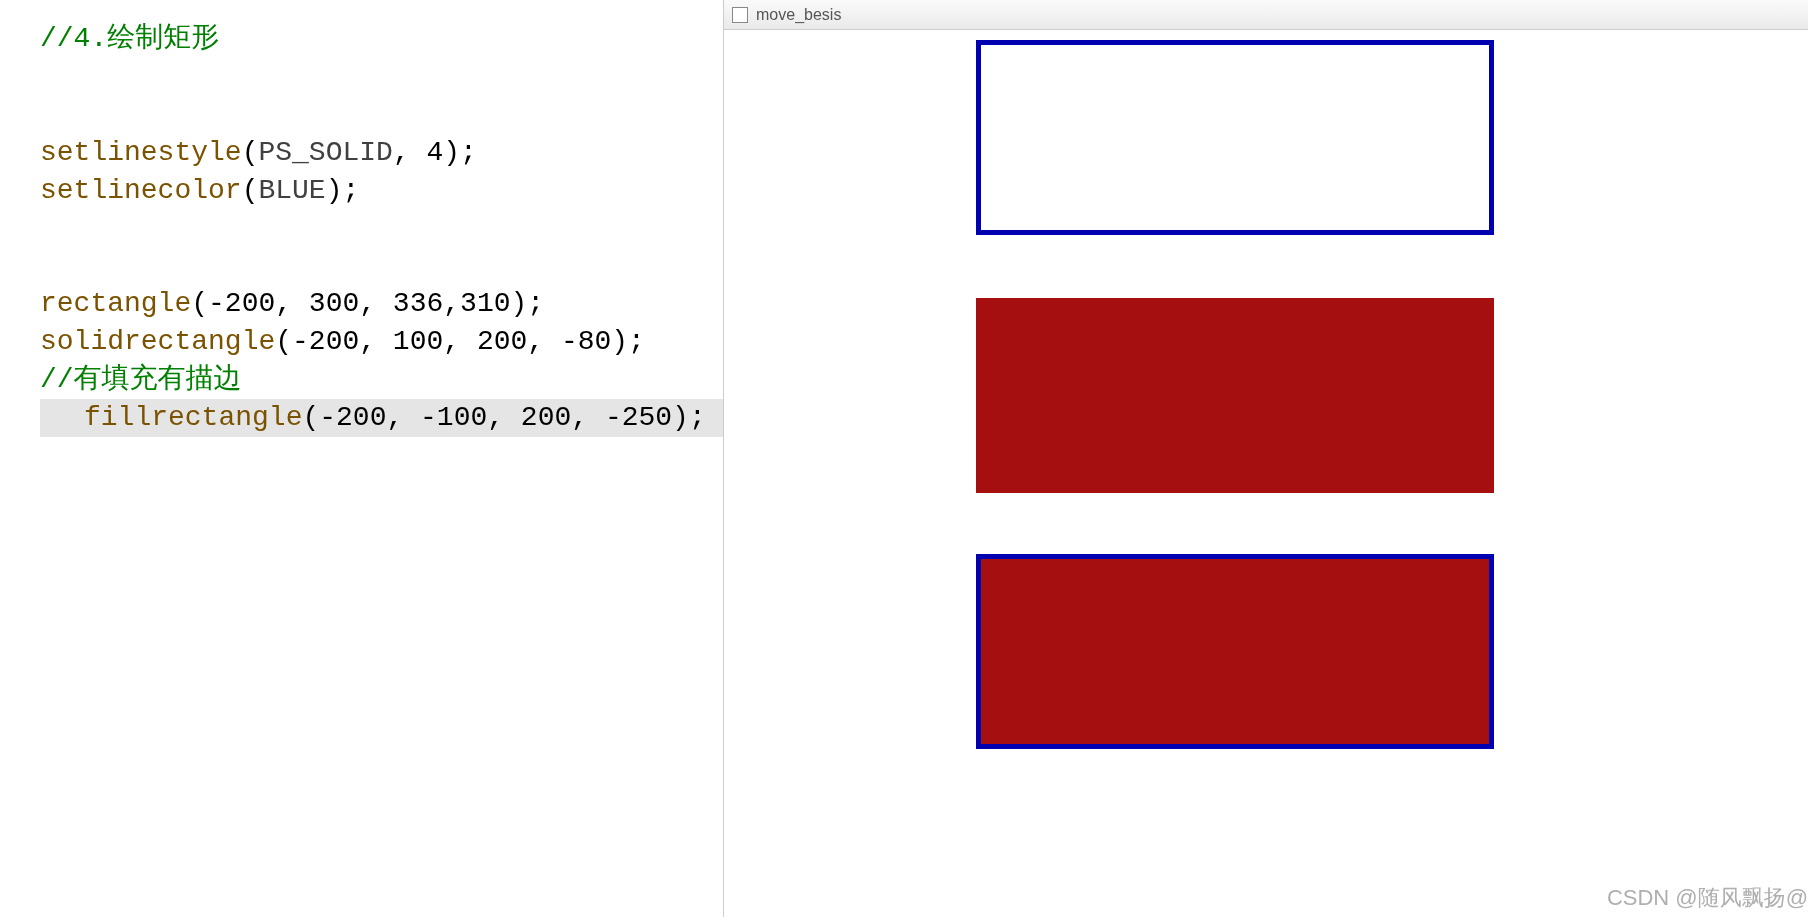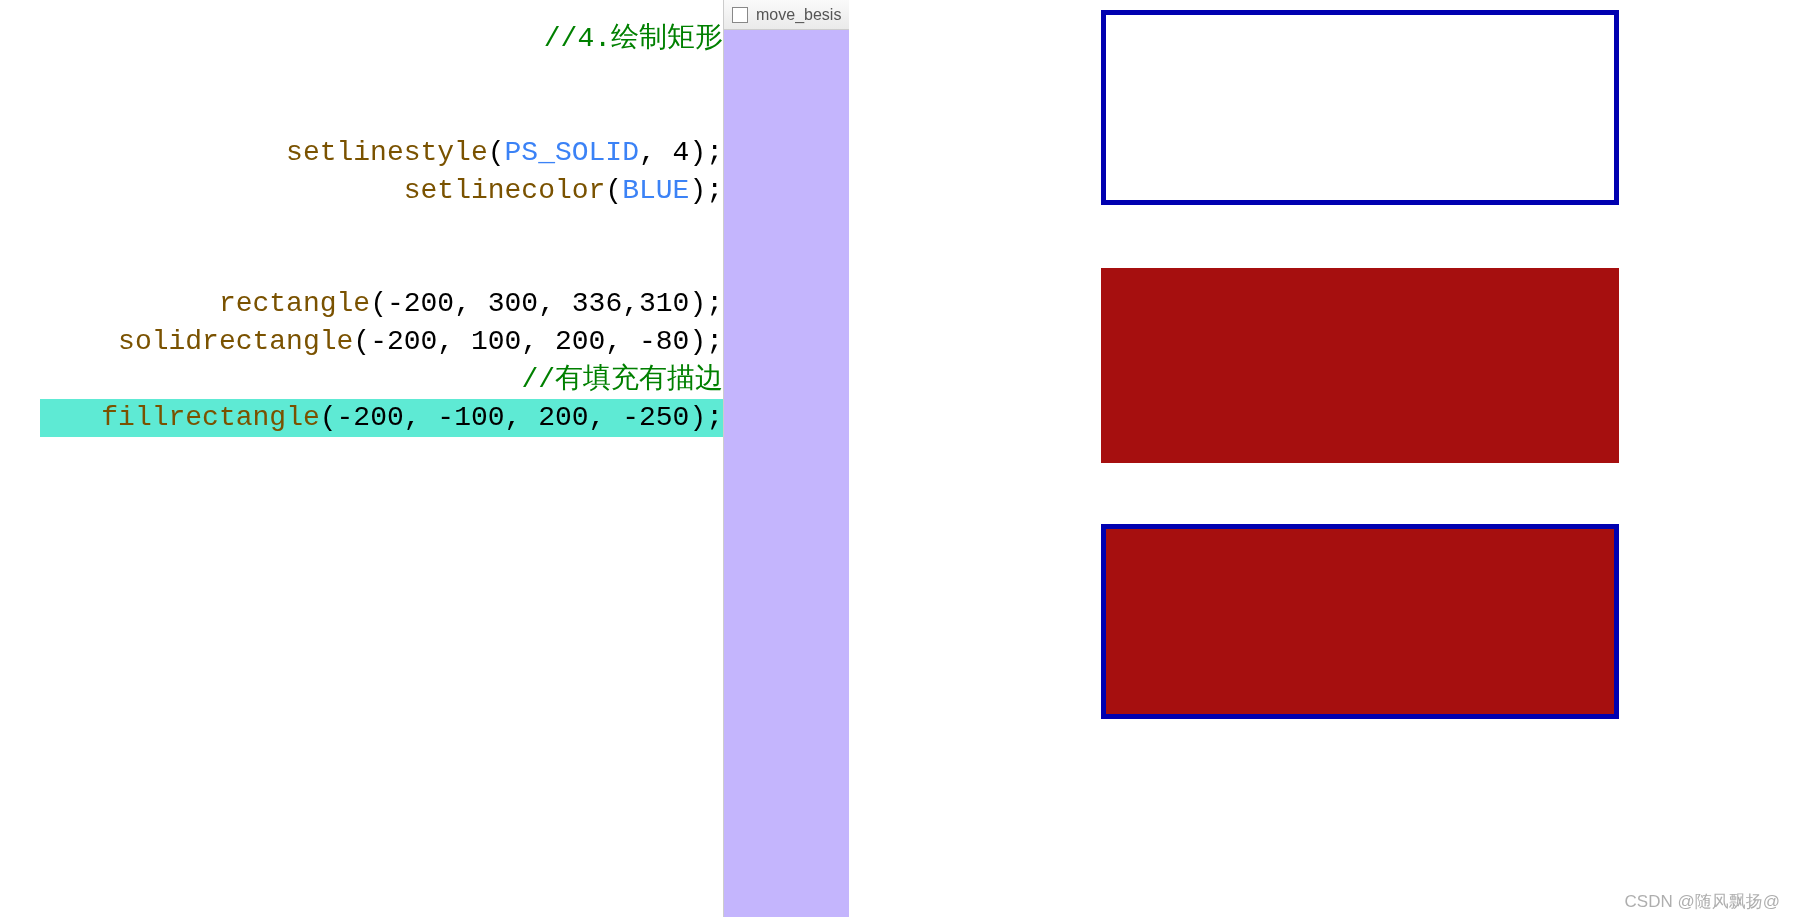"move_besis" .output-panel { background: #c4b5fd -> #86efac; flex-direction: row -> column }
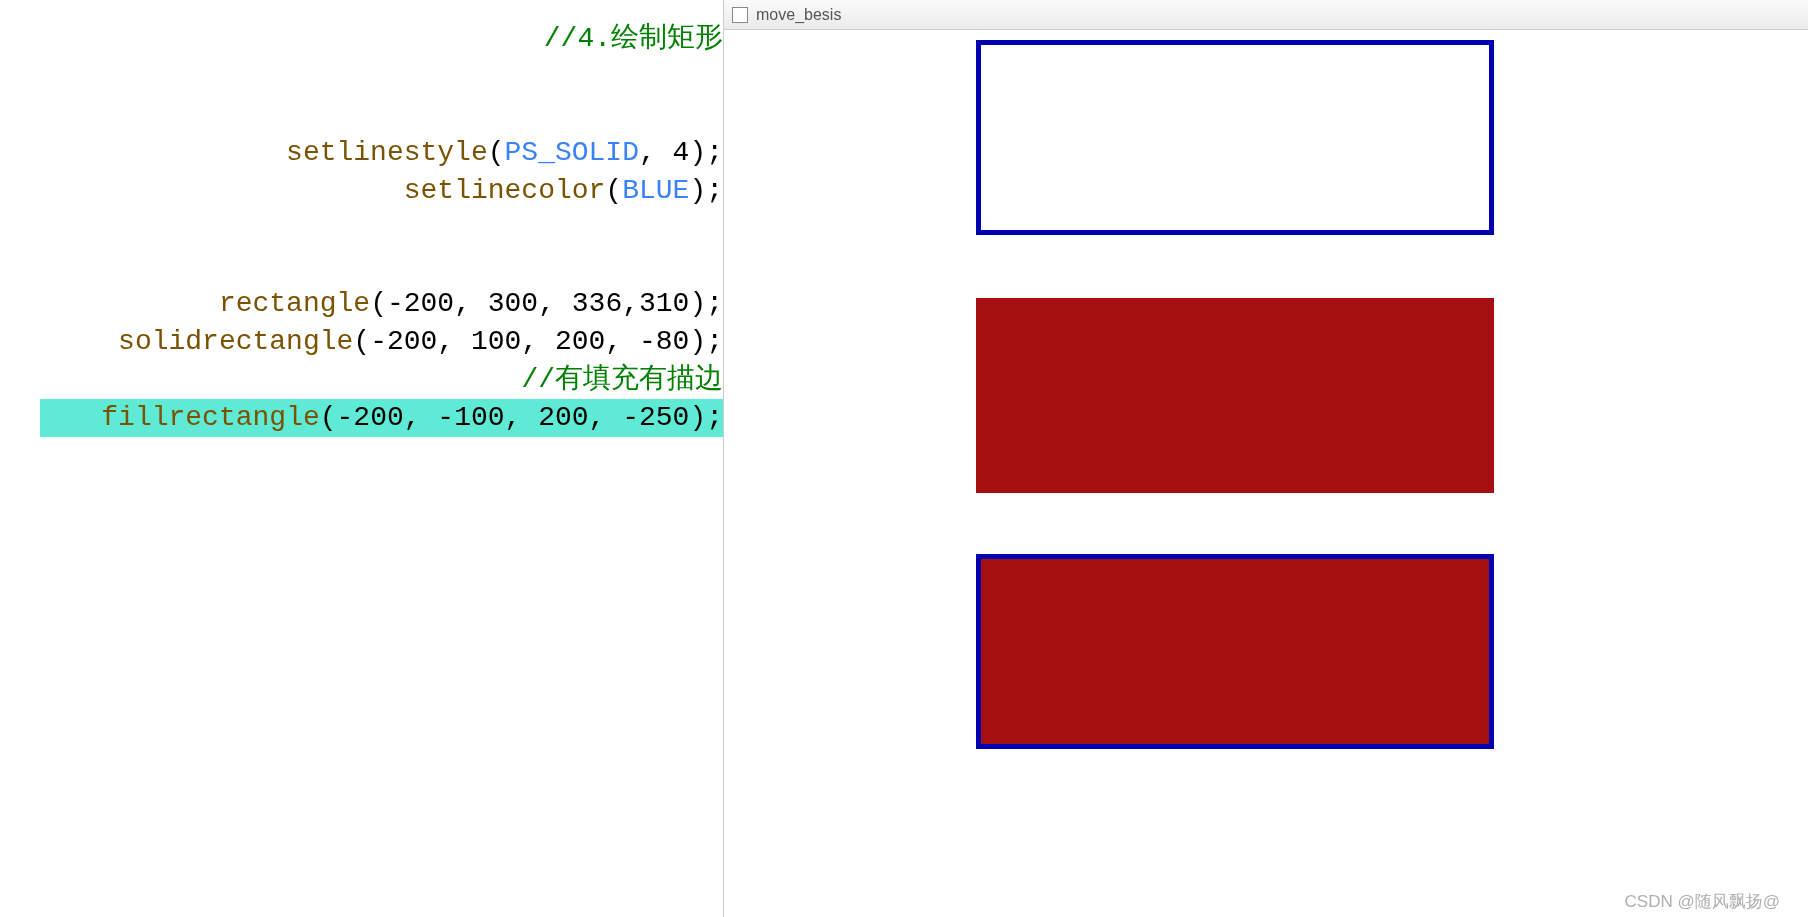"//4.绘制矩形" .code-line { text-align: right -> none }
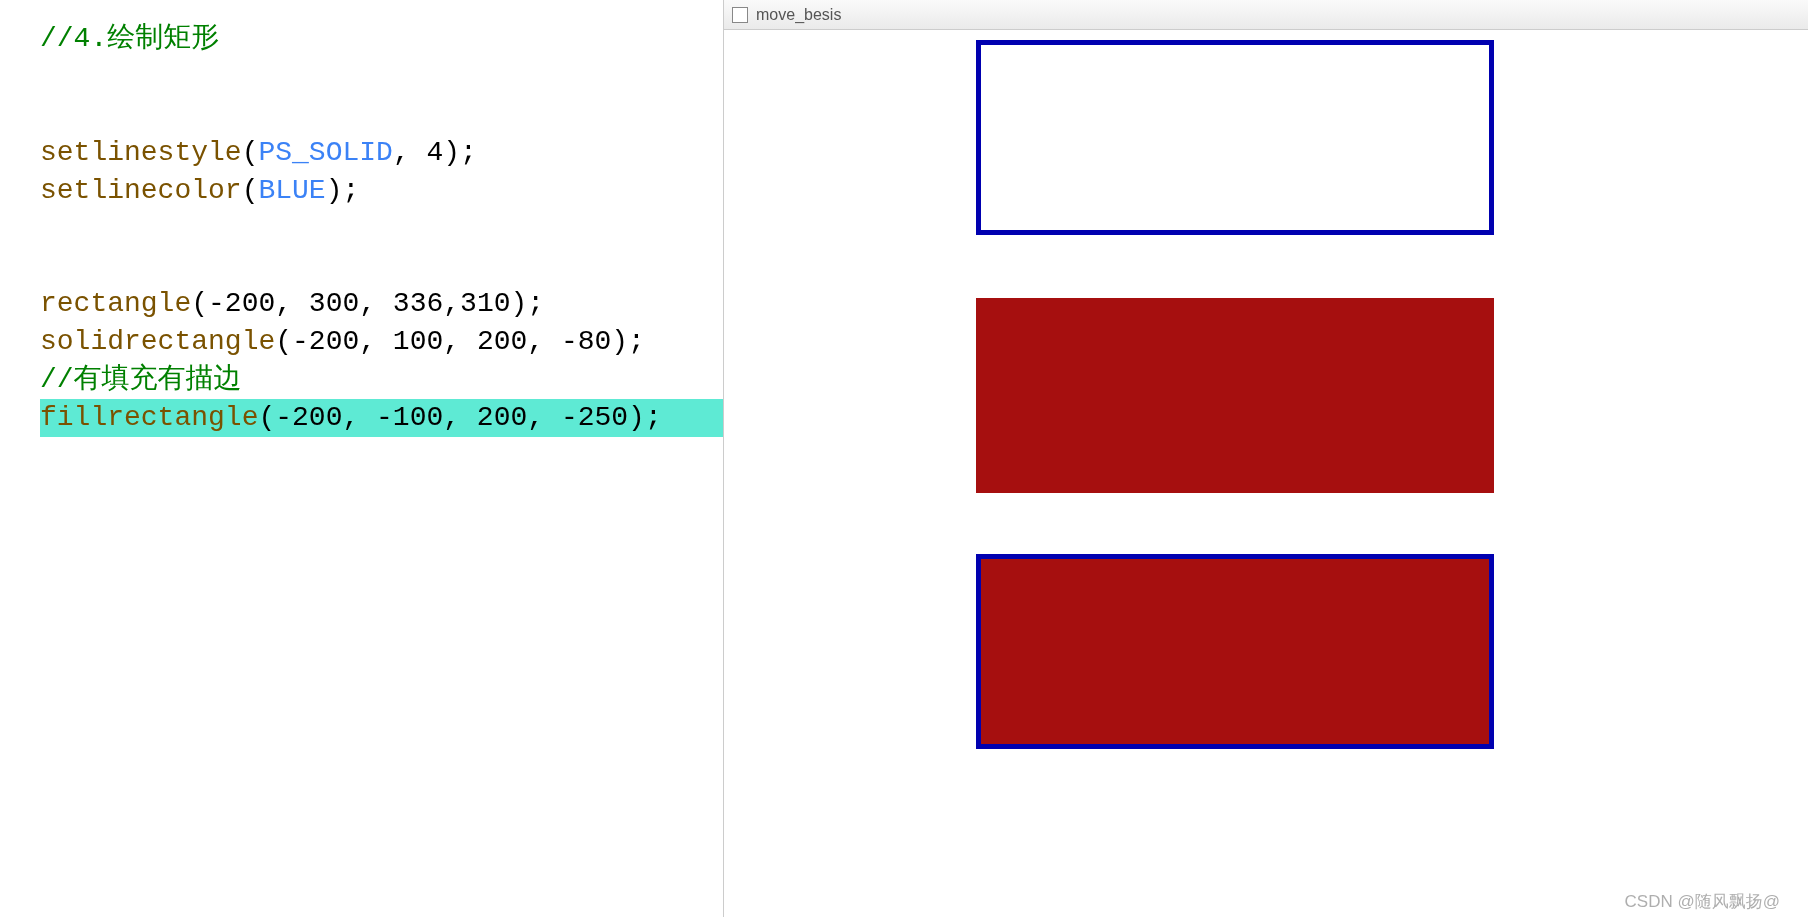"PS_SOLID" .arg { color: #3b82f6 -> #404040 }
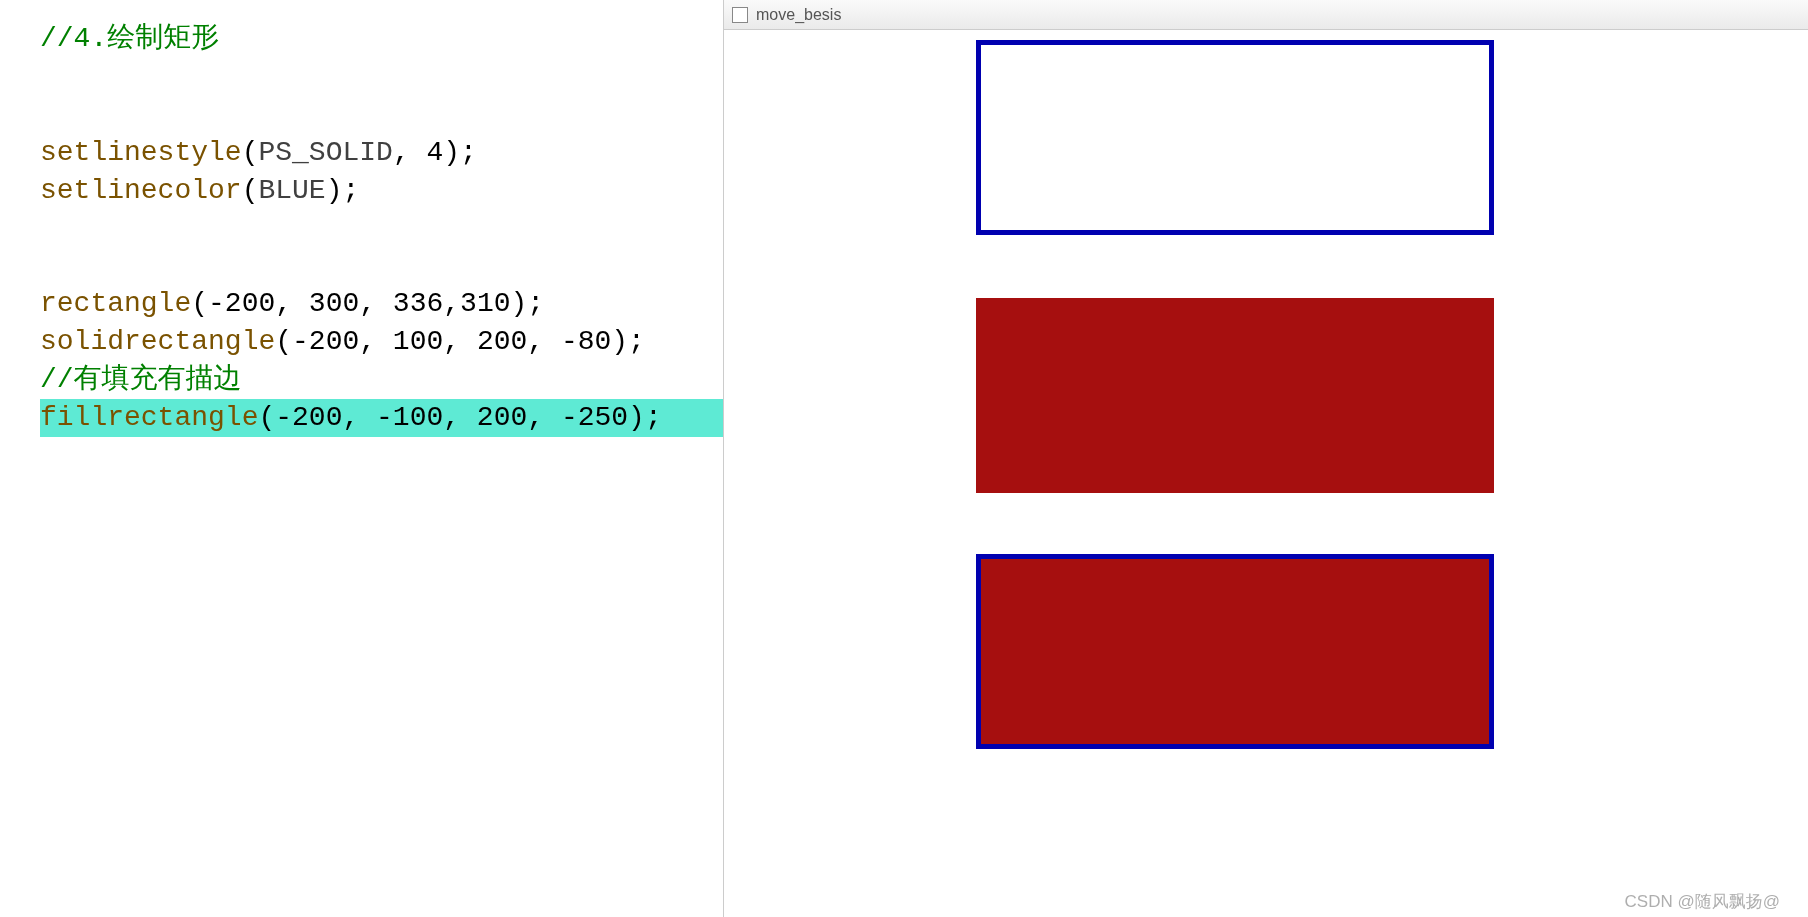"fillrectangle(-200, -100, 200, -250);" .highlight { background: #5eead4 -> #e5e5e5; padding-left: none -> 44px }
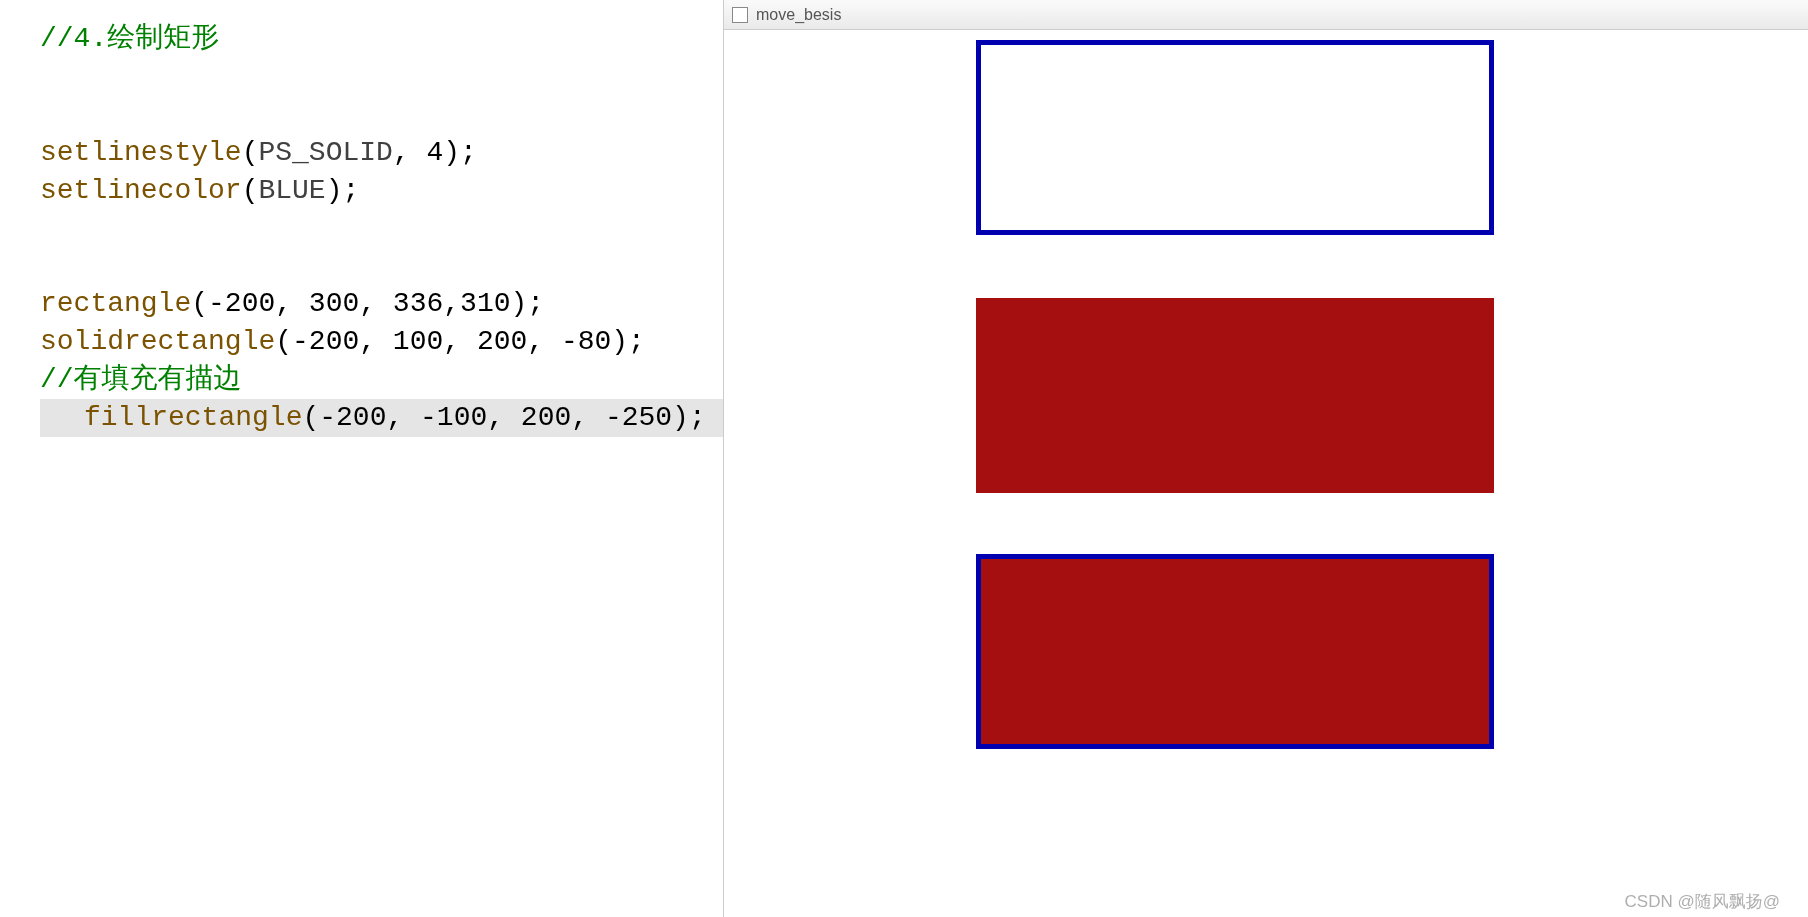"CSDN @随风飘扬@" .watermark { font-size: 17px -> 22px; right: 28px -> 0 }
